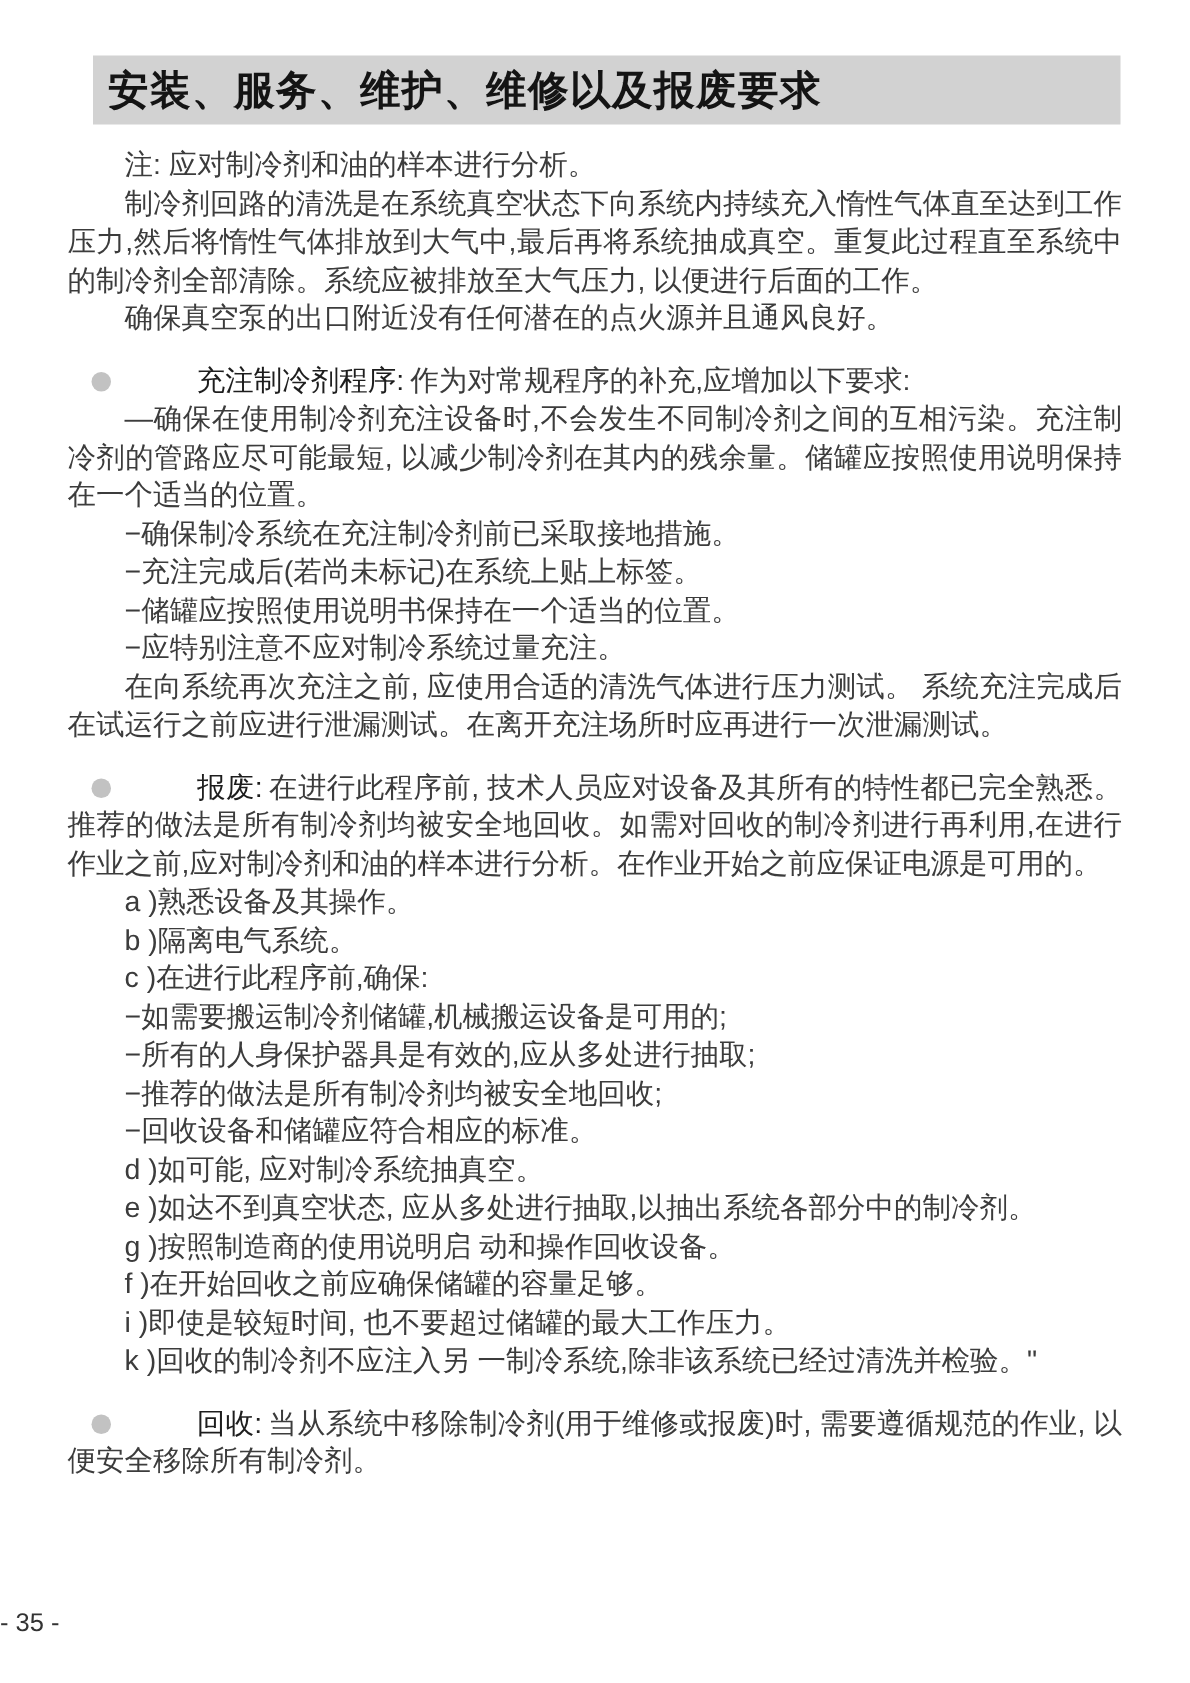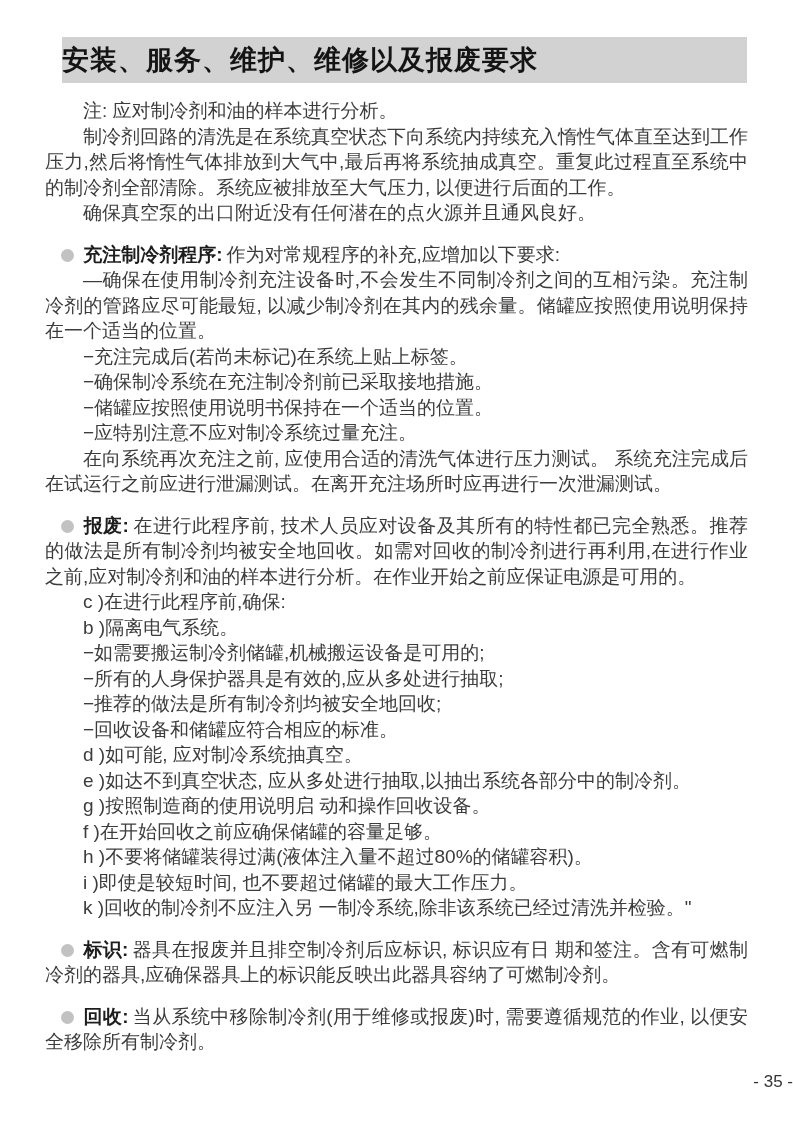"安装、服务、维护、维修以及报废要求" .title-bar { padding-left: none -> 10px }
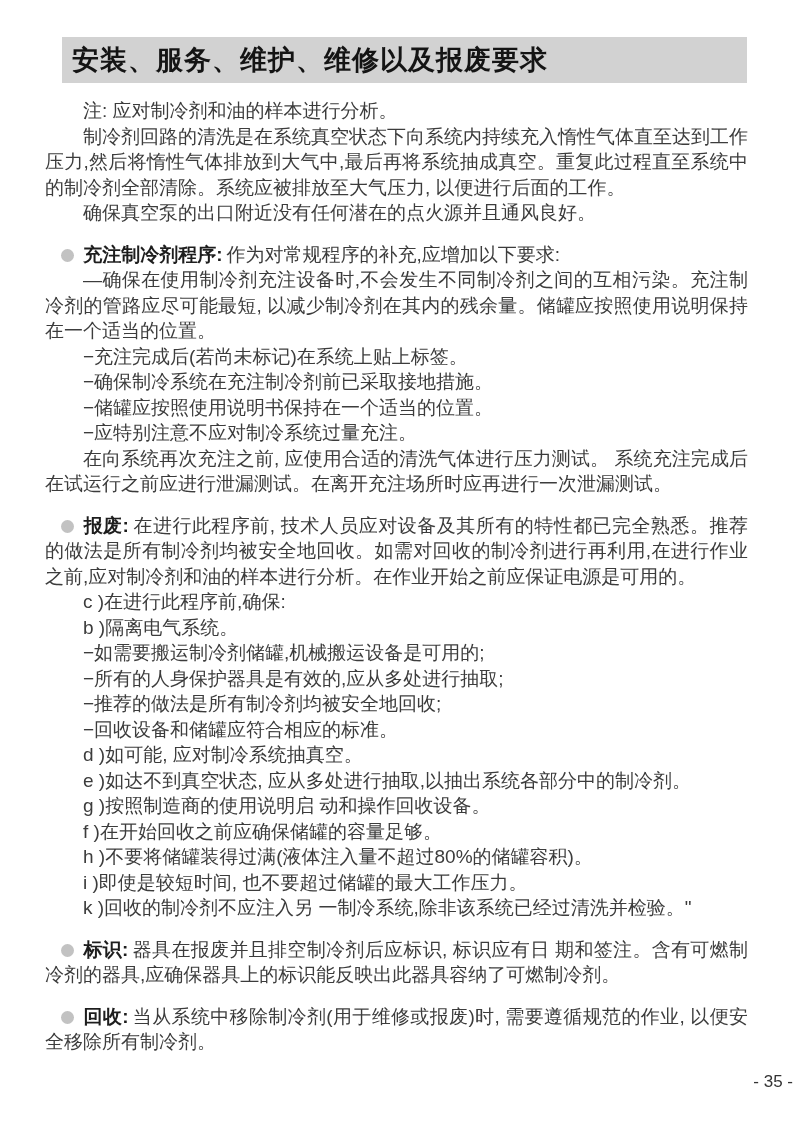"充注制冷剂程序:" .label { font-weight: bold -> normal; margin-left: none -> 48px }
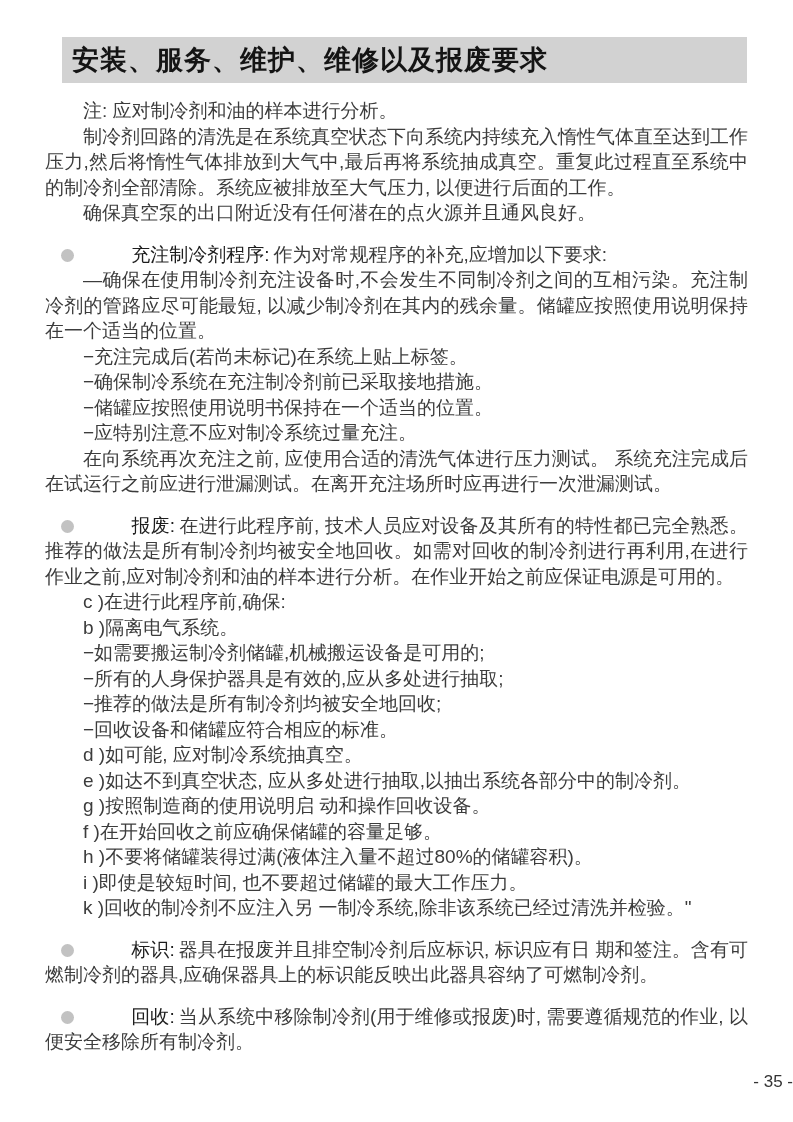"−充注完成后(若尚未标记)在系统上贴上标签。" div.para { order: before "−确保制冷系统在充注制冷剂前已采取接地措施。" -> after "−确保制冷系统在充注制冷剂前已采取接地措施。" }
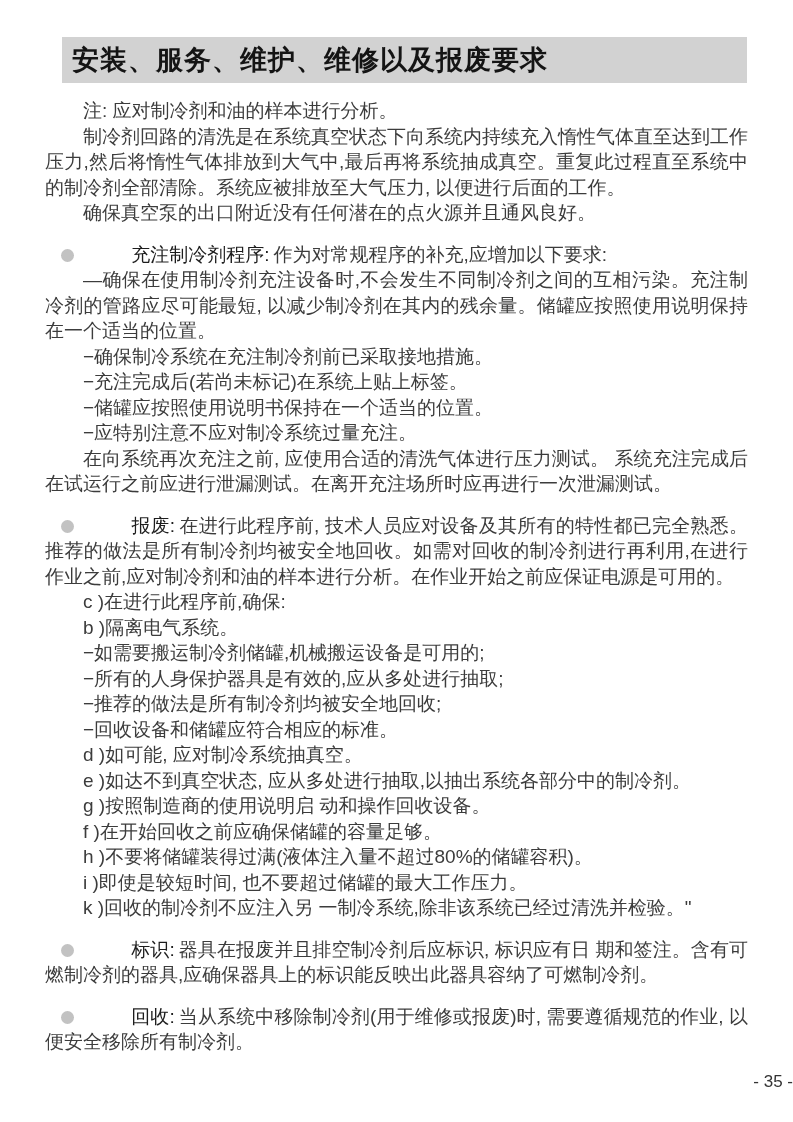"a )熟悉设备及其操作。" div.para { html: none -> <div>a )熟悉设备及其操作。</div> }
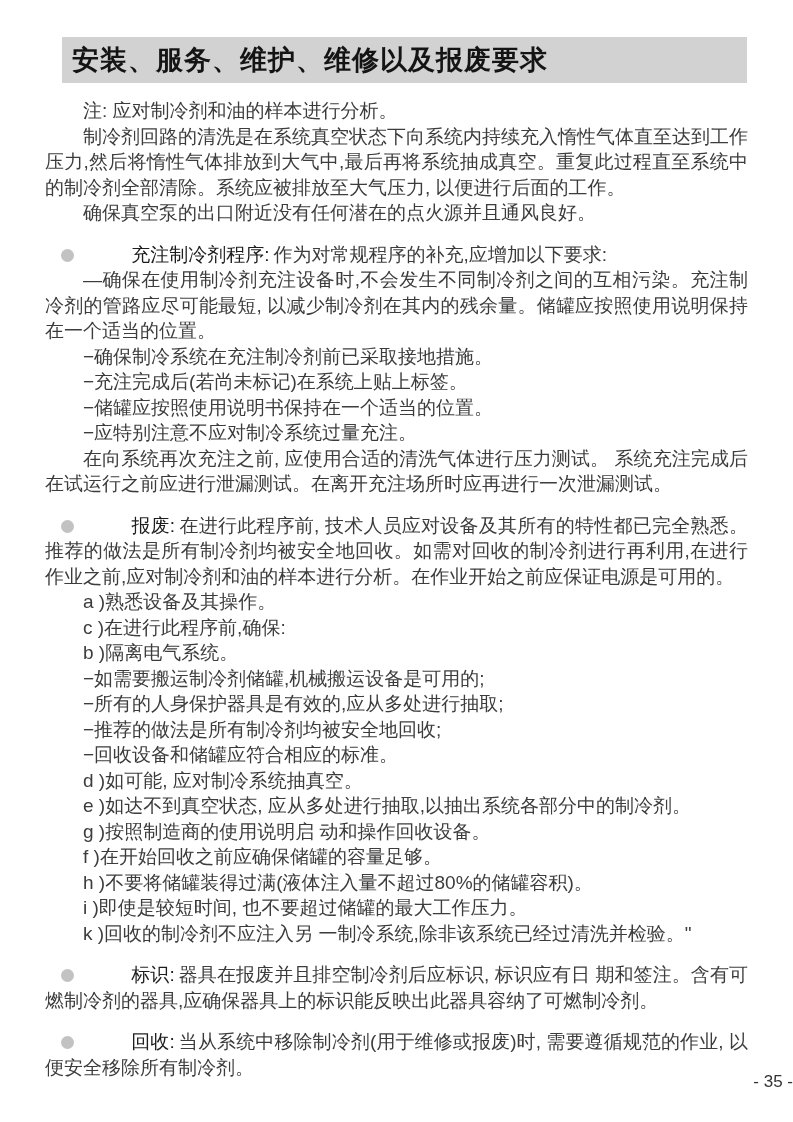"c )在进行此程序前,确保:" div.para { order: before "b )隔离电气系统。" -> after "b )隔离电气系统。" }
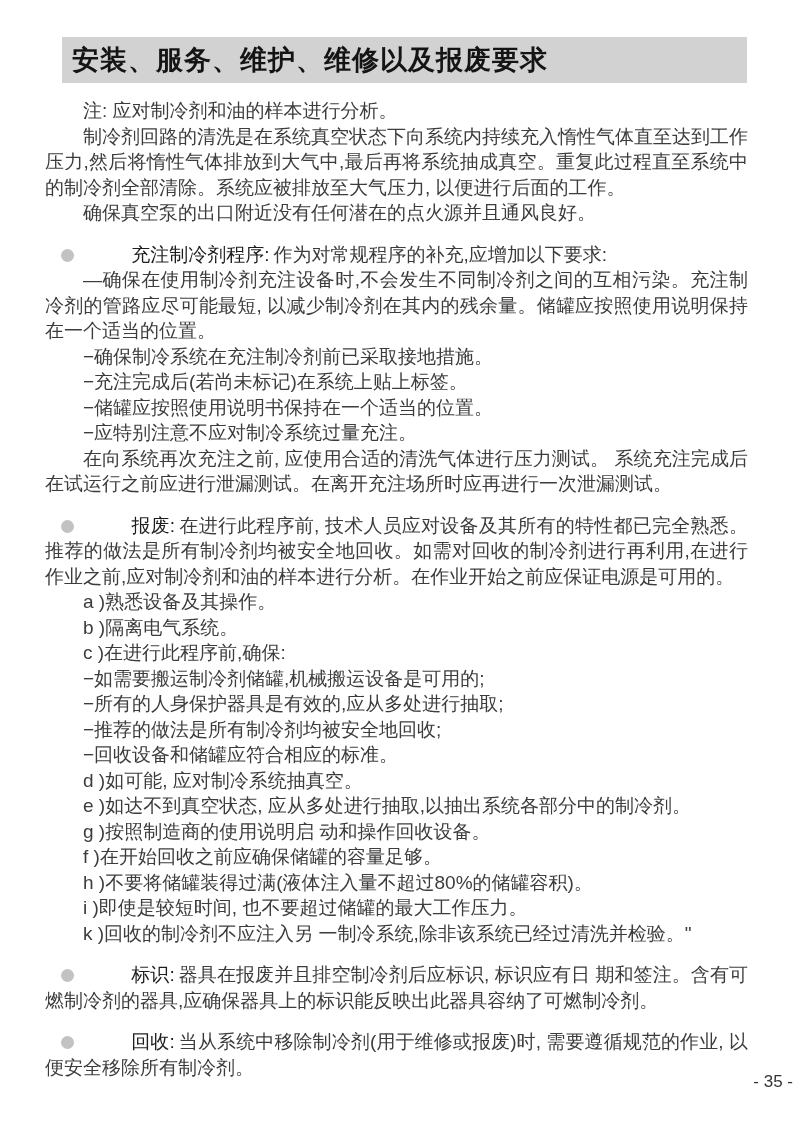"h )不要将储罐装得过满(液体注入量不超过80%的储罐容积)。" div.para { html: <div>h )不要将储罐装得过满(液体注入量不超过80%的储罐容积)。</div> -> none }
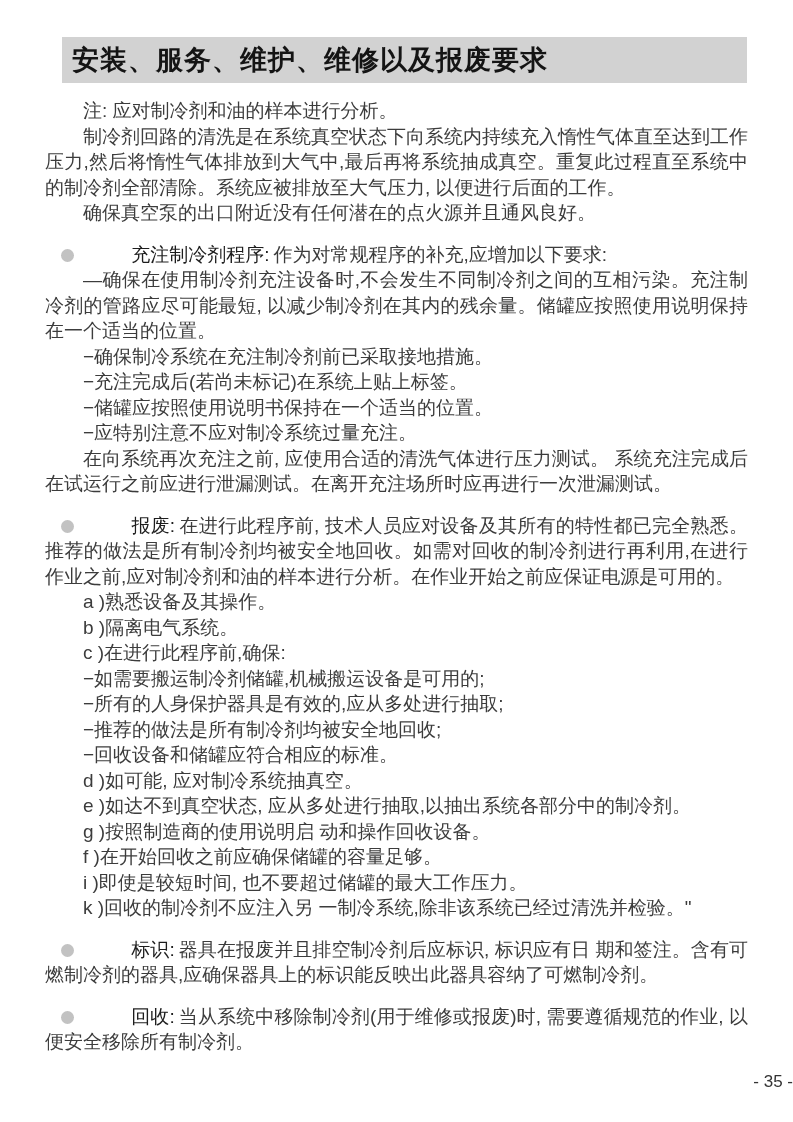"标识: 器具在报废并且排空制冷剂后应标识, 标识应有日" div.para { html: <div><span></span><span>标识:</span><span>器具在报废并且排空制冷剂后应标识, 标识应有日 期和签注。含有可燃制冷剂的器具,应确保器具上的标识能反映出此器具容纳了可燃制冷剂。</span></div> -> none }
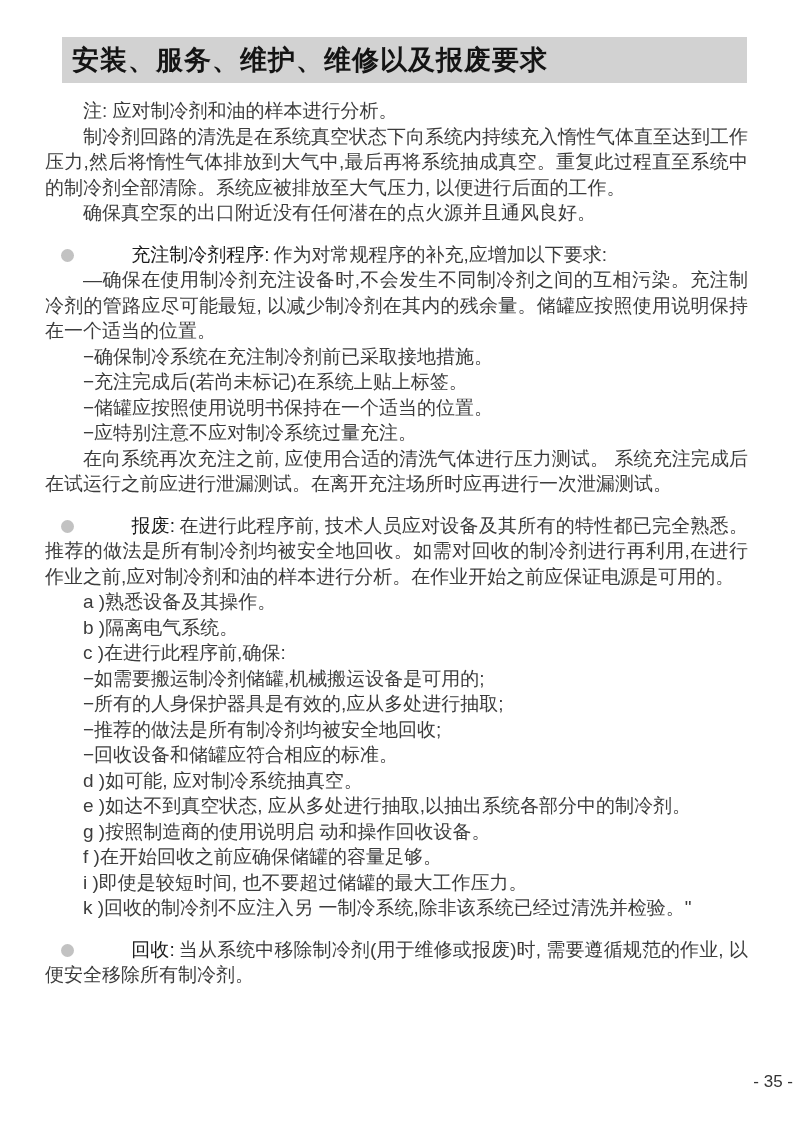"- 35 -" .footer { text-align: right -> left }
